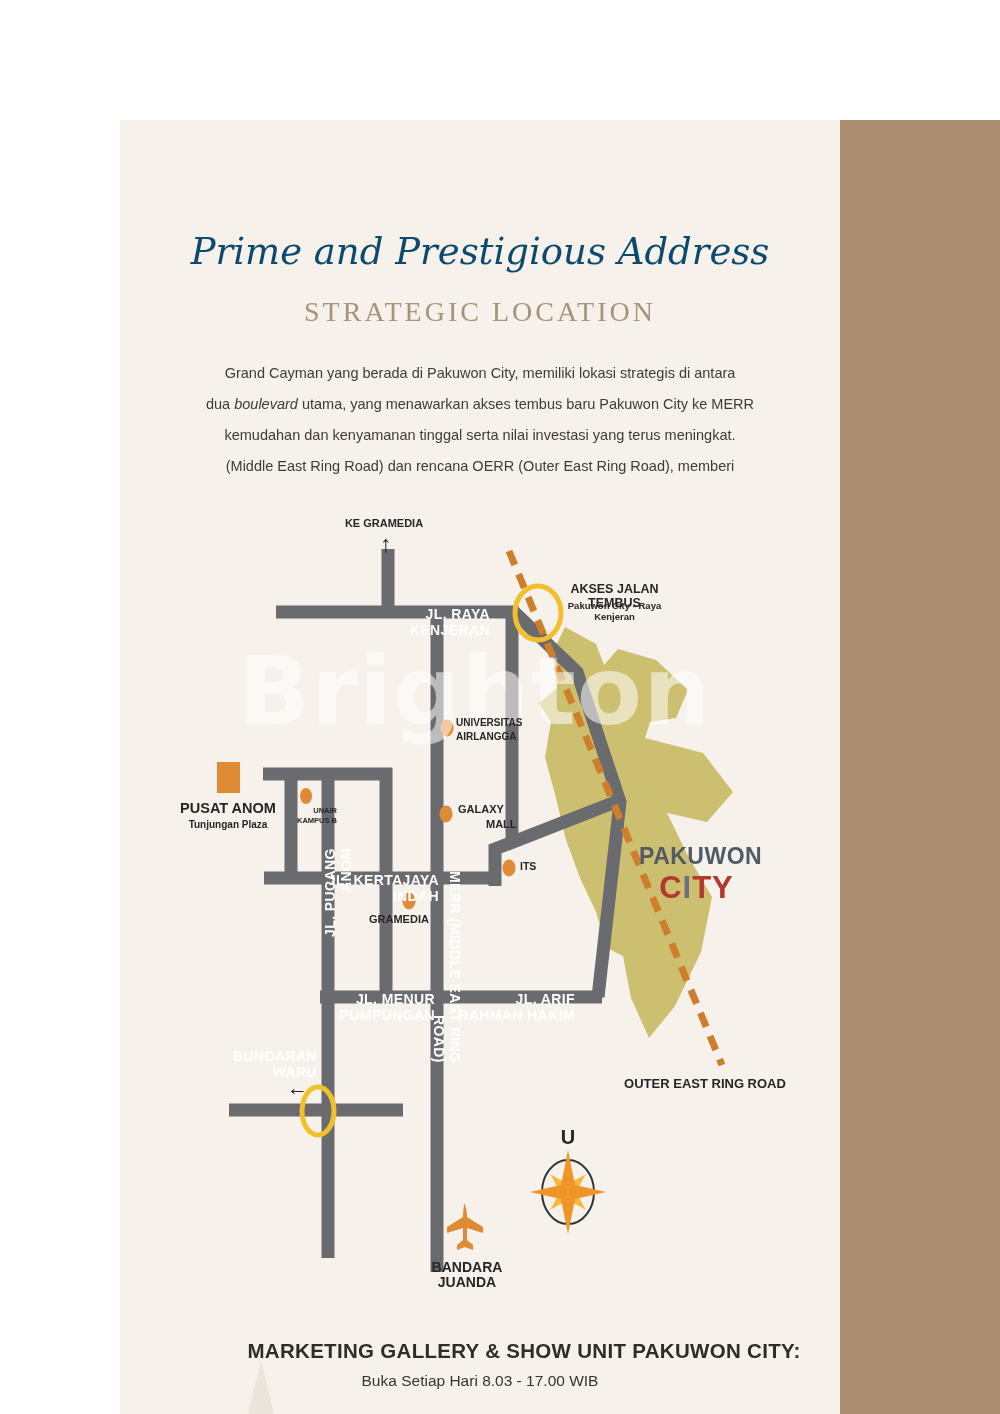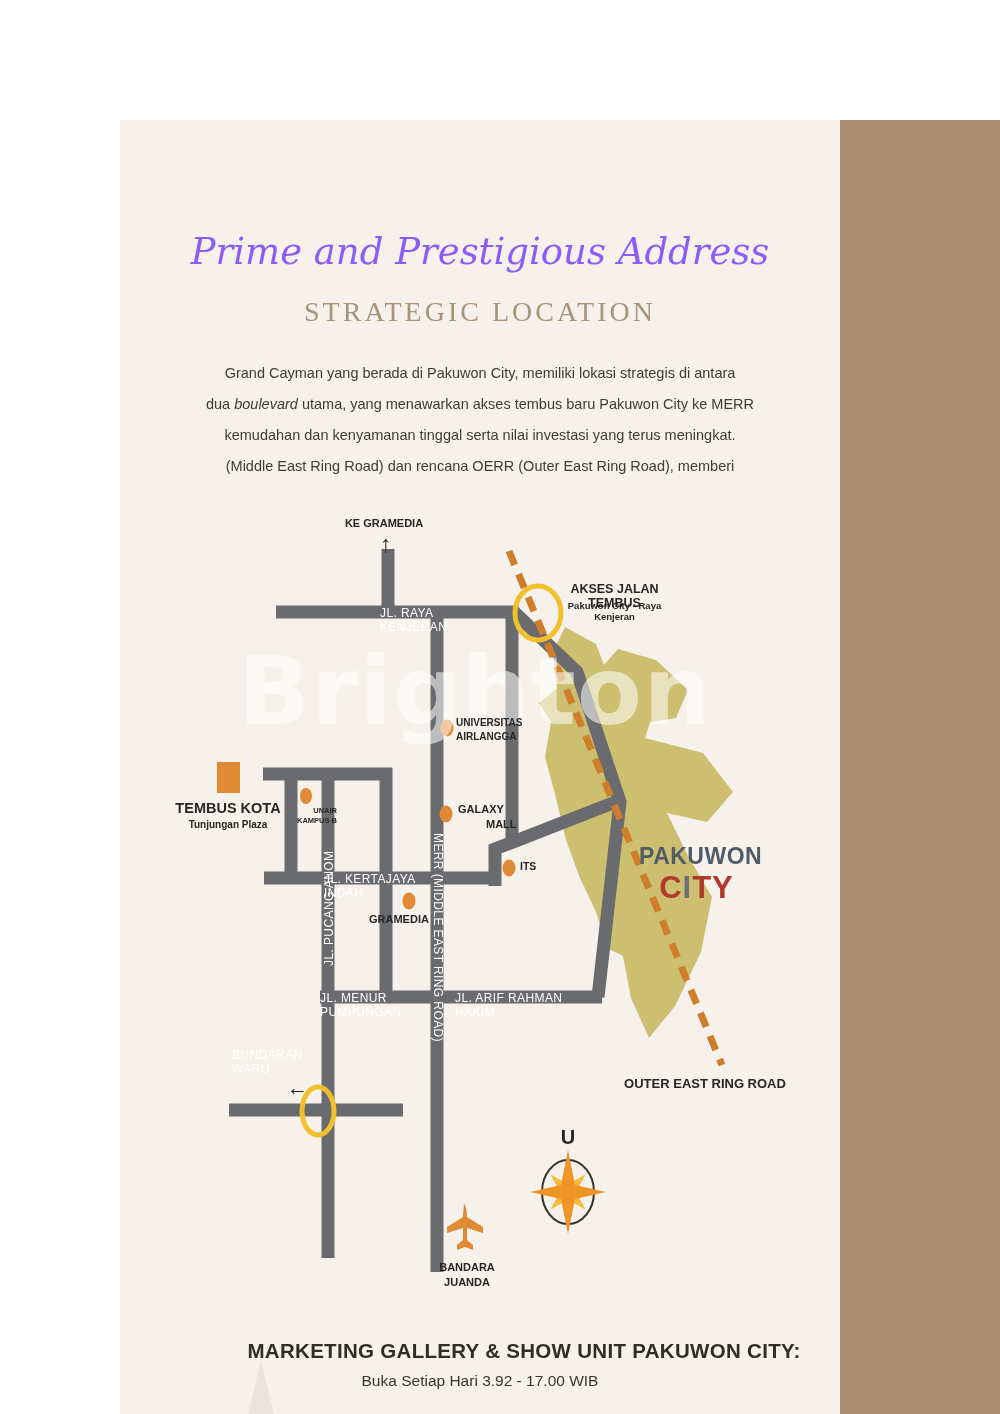"Prime and Prestigious Address" #script-title { color: #8b5cf6 -> #0c4a6e }
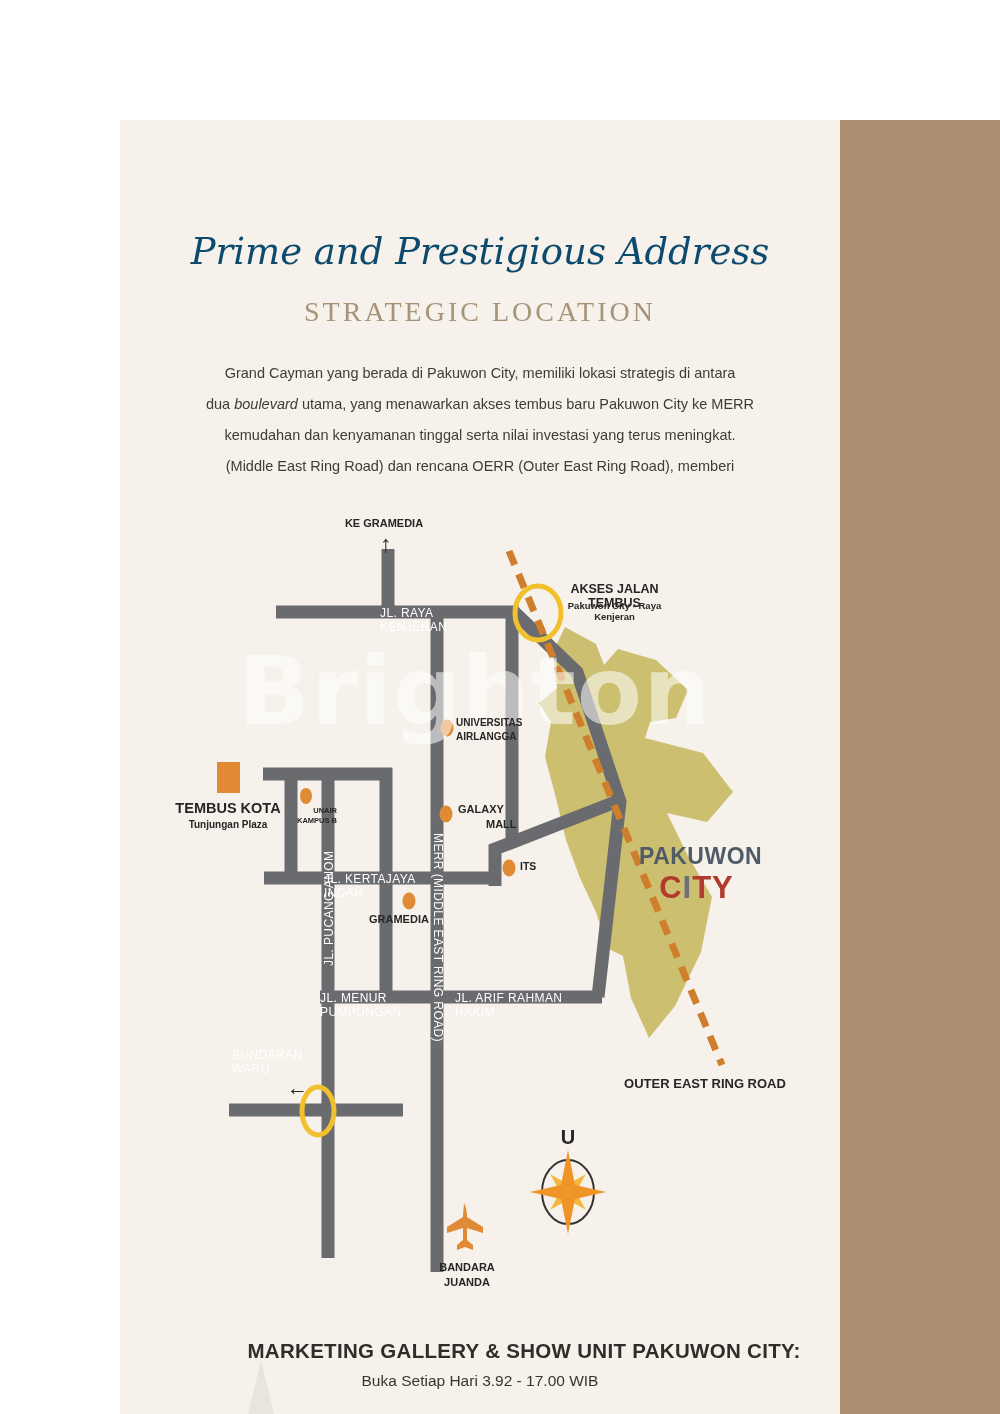"JL. RAYA KENJERAN" .white-lbl { font-size: 12px -> 14px; font-weight: normal -> bold; text-align: left -> right }
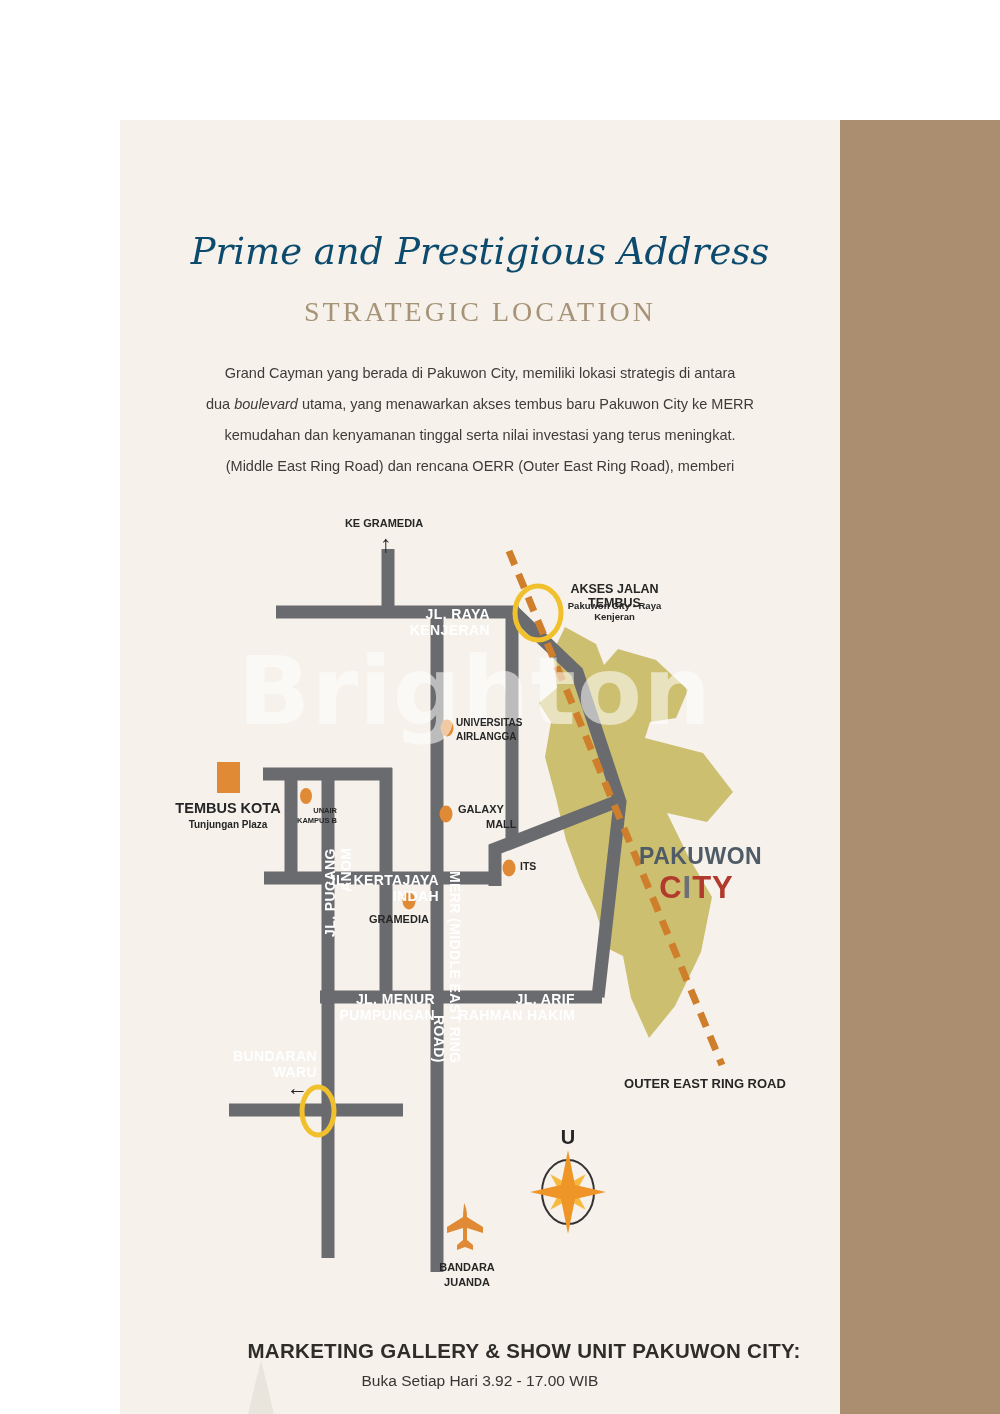"TEMBUS KOTA" div.lbl { text: TEMBUS KOTA -> PUSAT ANOM }
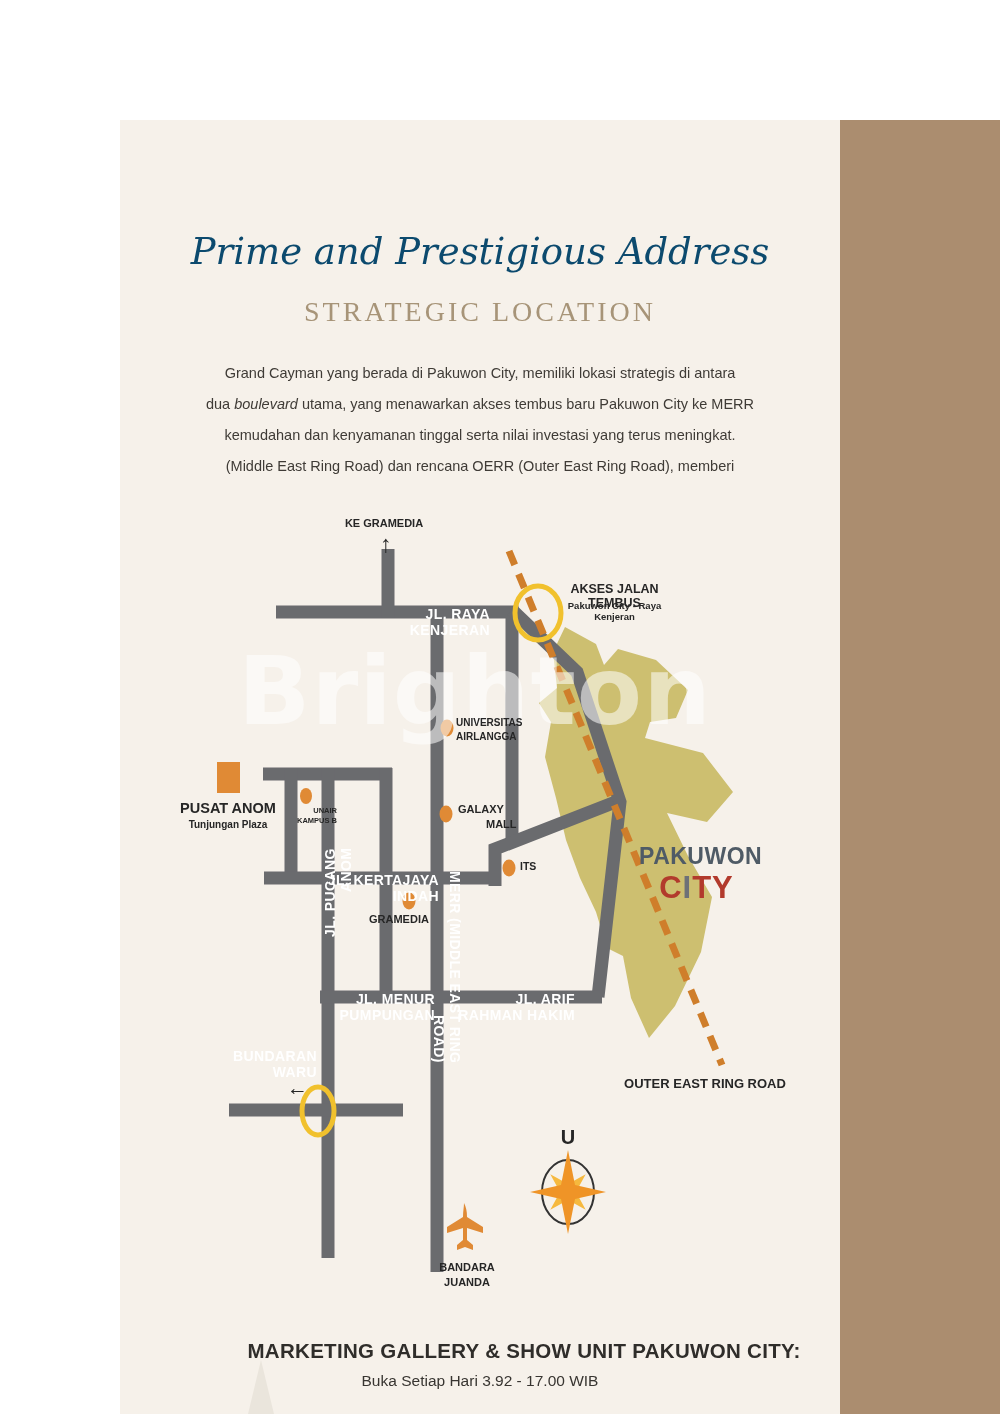"BANDARA" div.lbl { font-size: 11px -> 14px }
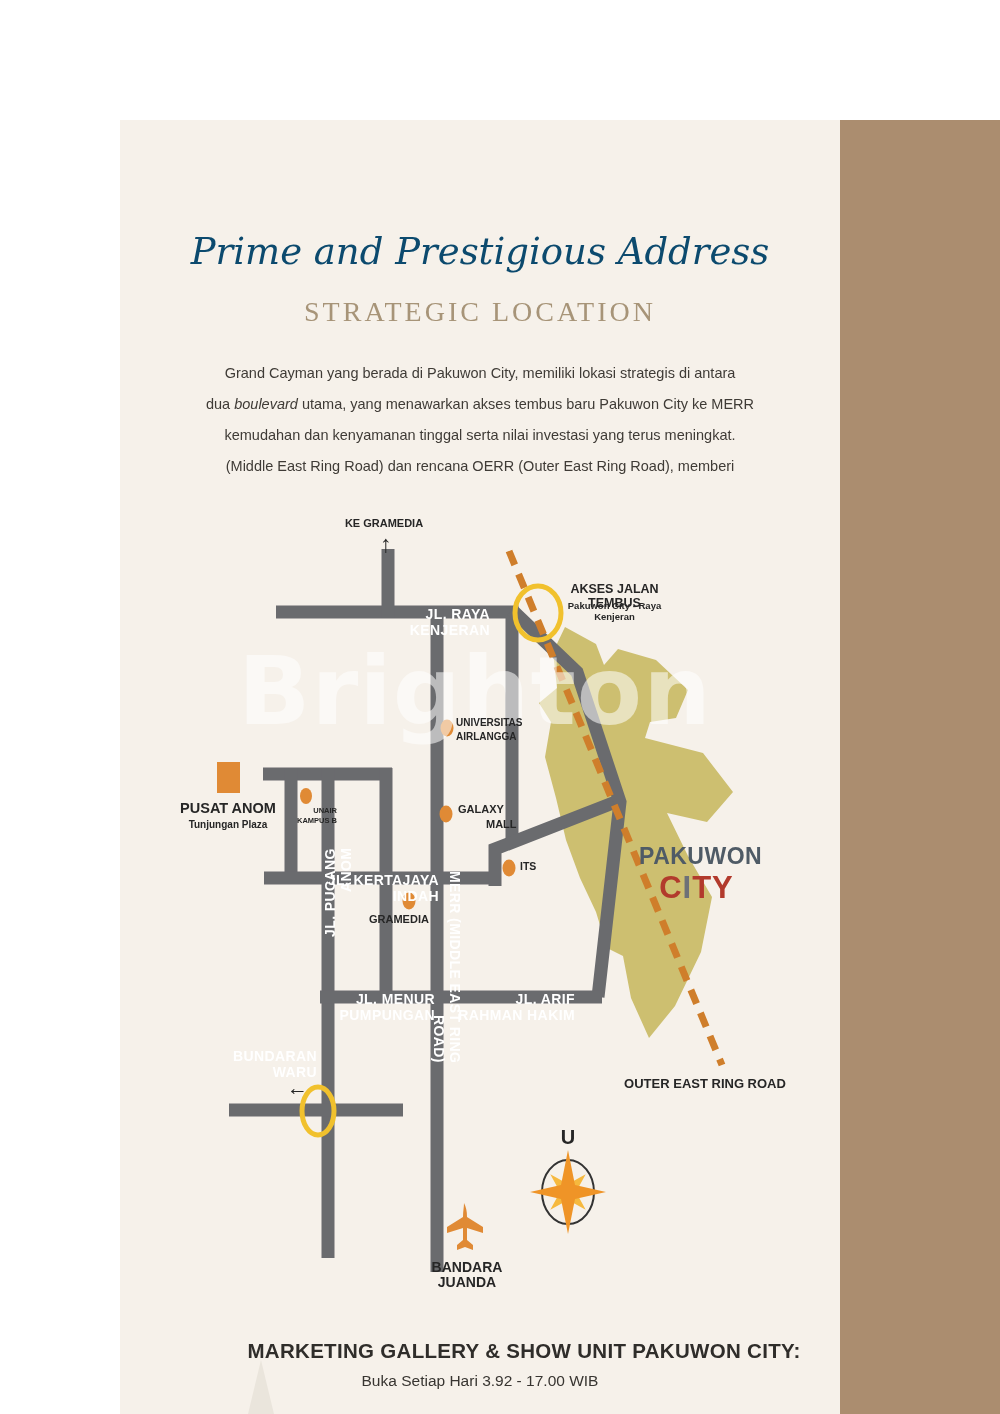"Buka Setiap Hari 3.92 -" div.abs { text: 3.92 -> 8.03 }
